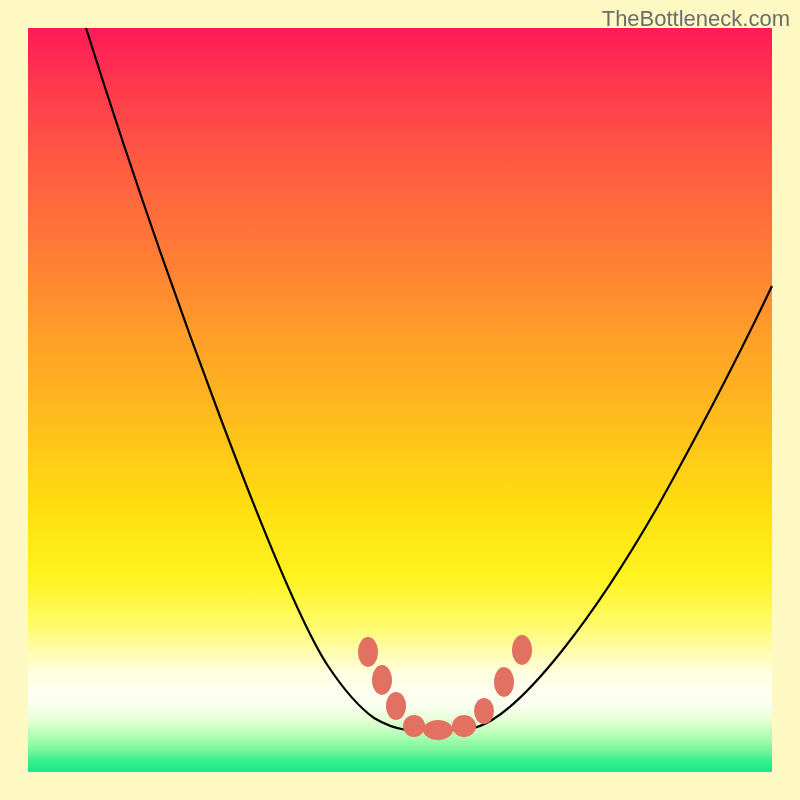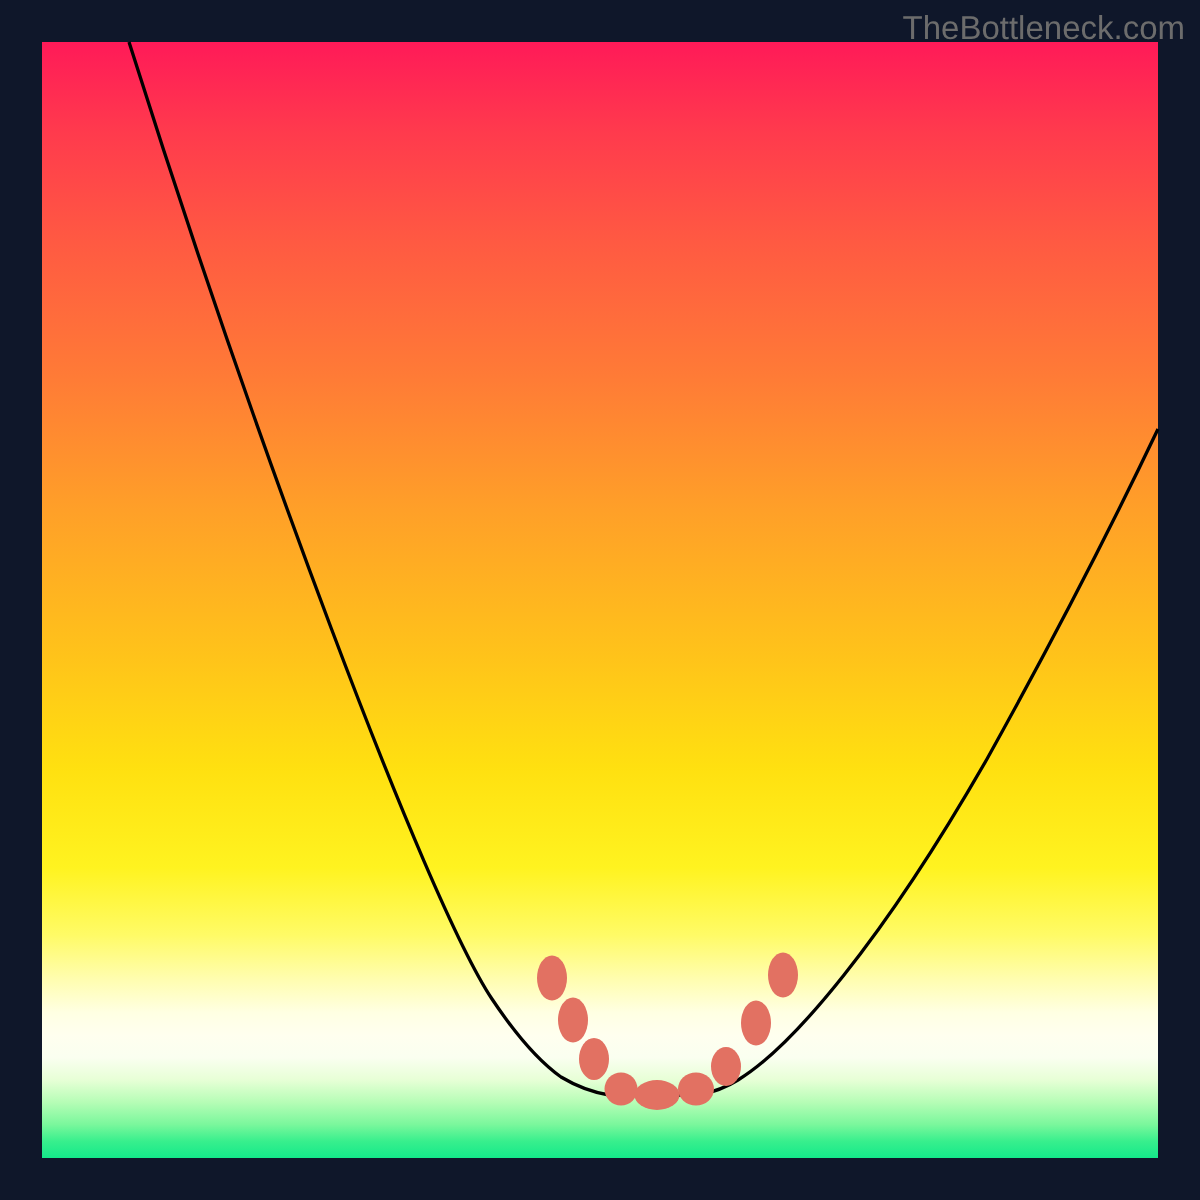"TheBottleneck.com" .frame { background: #0f172a -> #fef9c3 }
